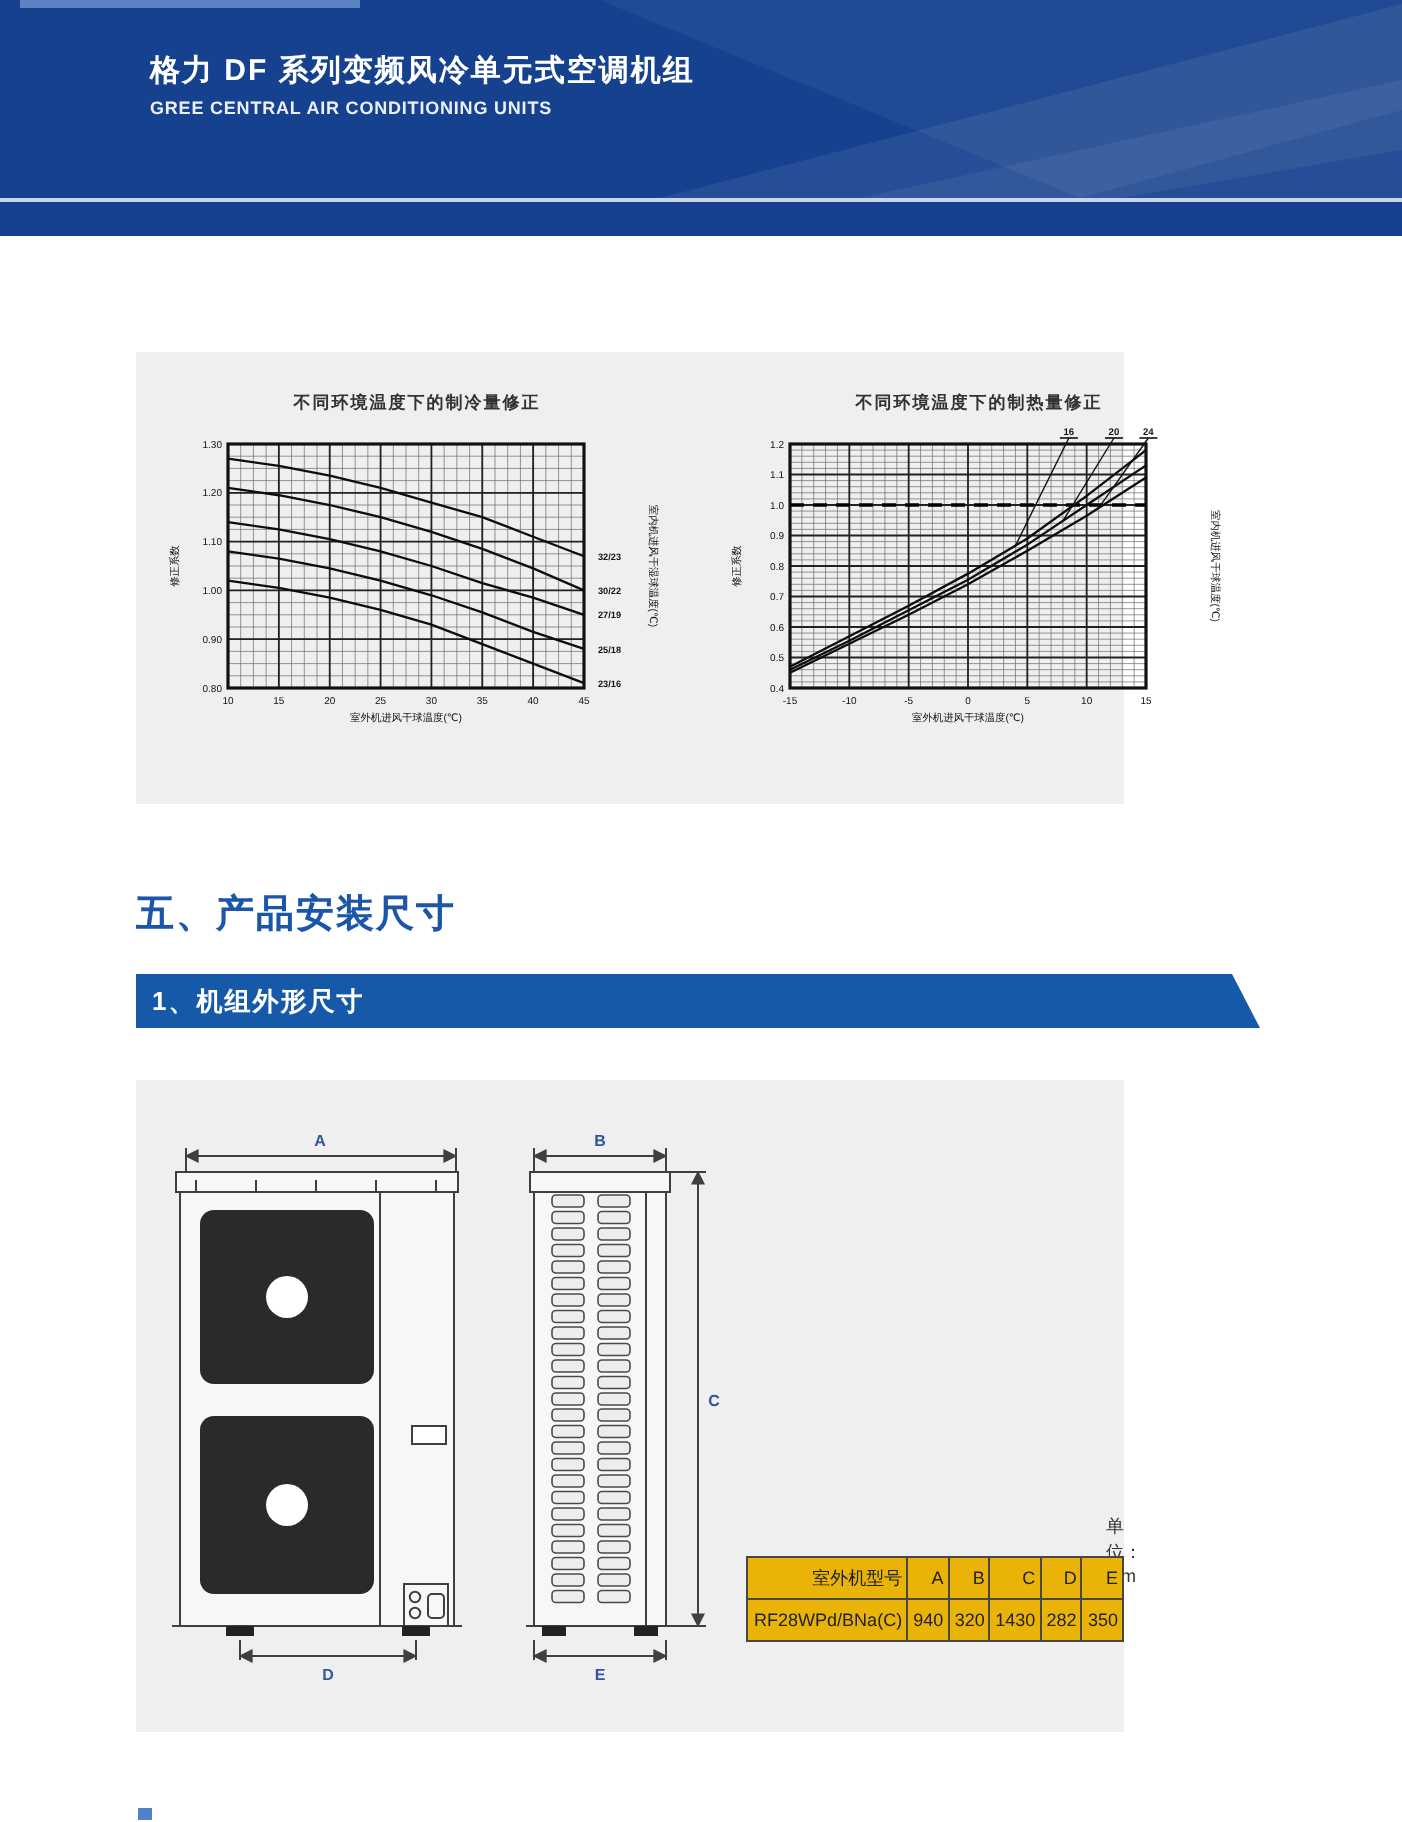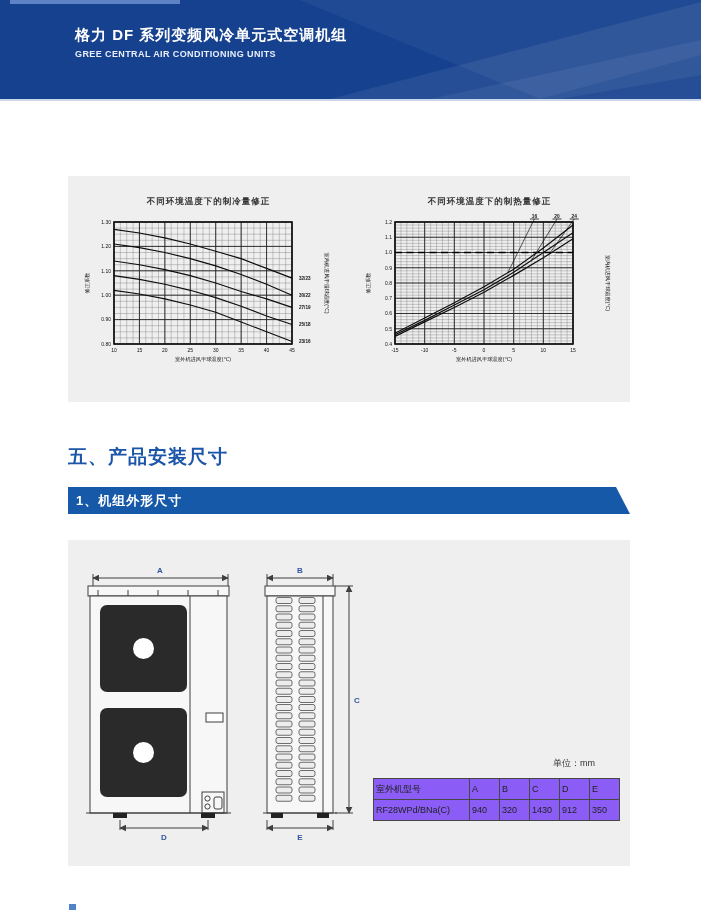"格力 DF 系列变频风冷单元式空调机组" .banner { height: 99px -> 118px }
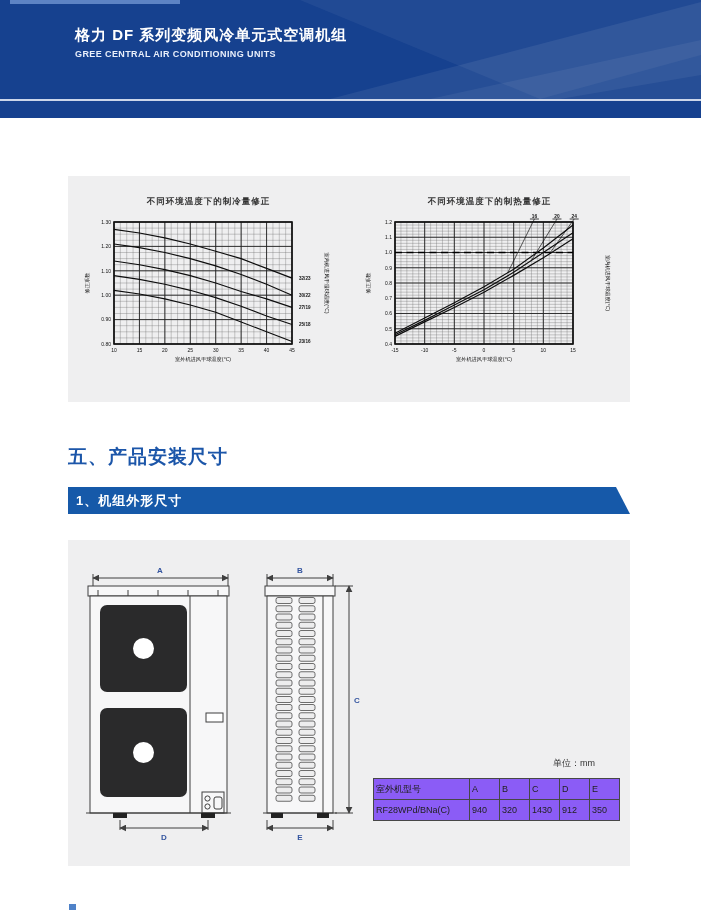"不同环境温度下的制冷量修正" .panel { width: 562px -> 494px }
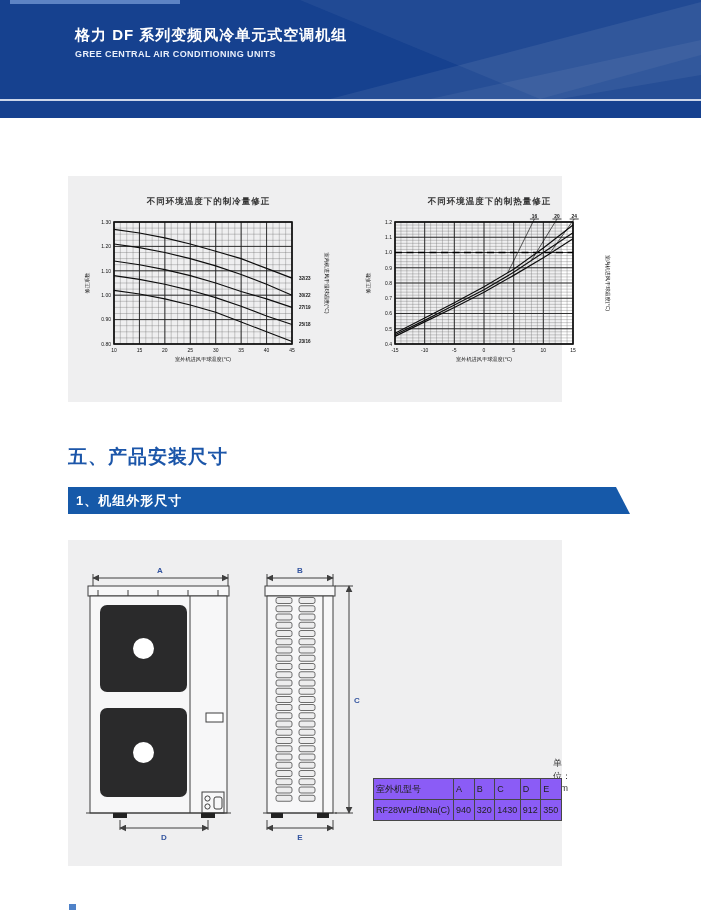"室外机型号" .dims-table th, .dims-table td { background: #8b5cf6 -> #eab308; text-align: left -> right }
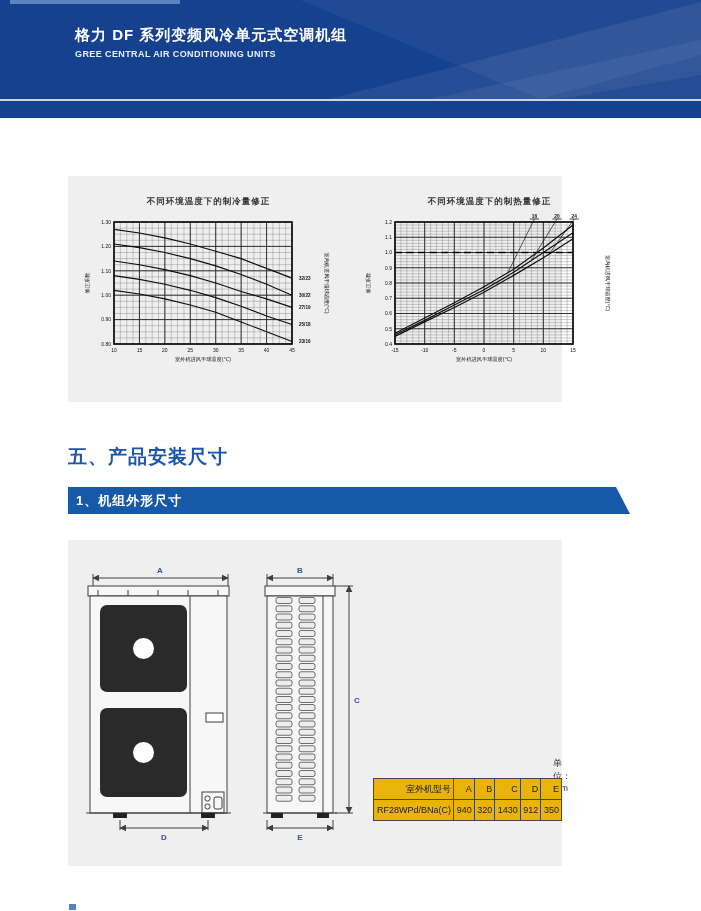"912" td { text: 912 -> 282 }
